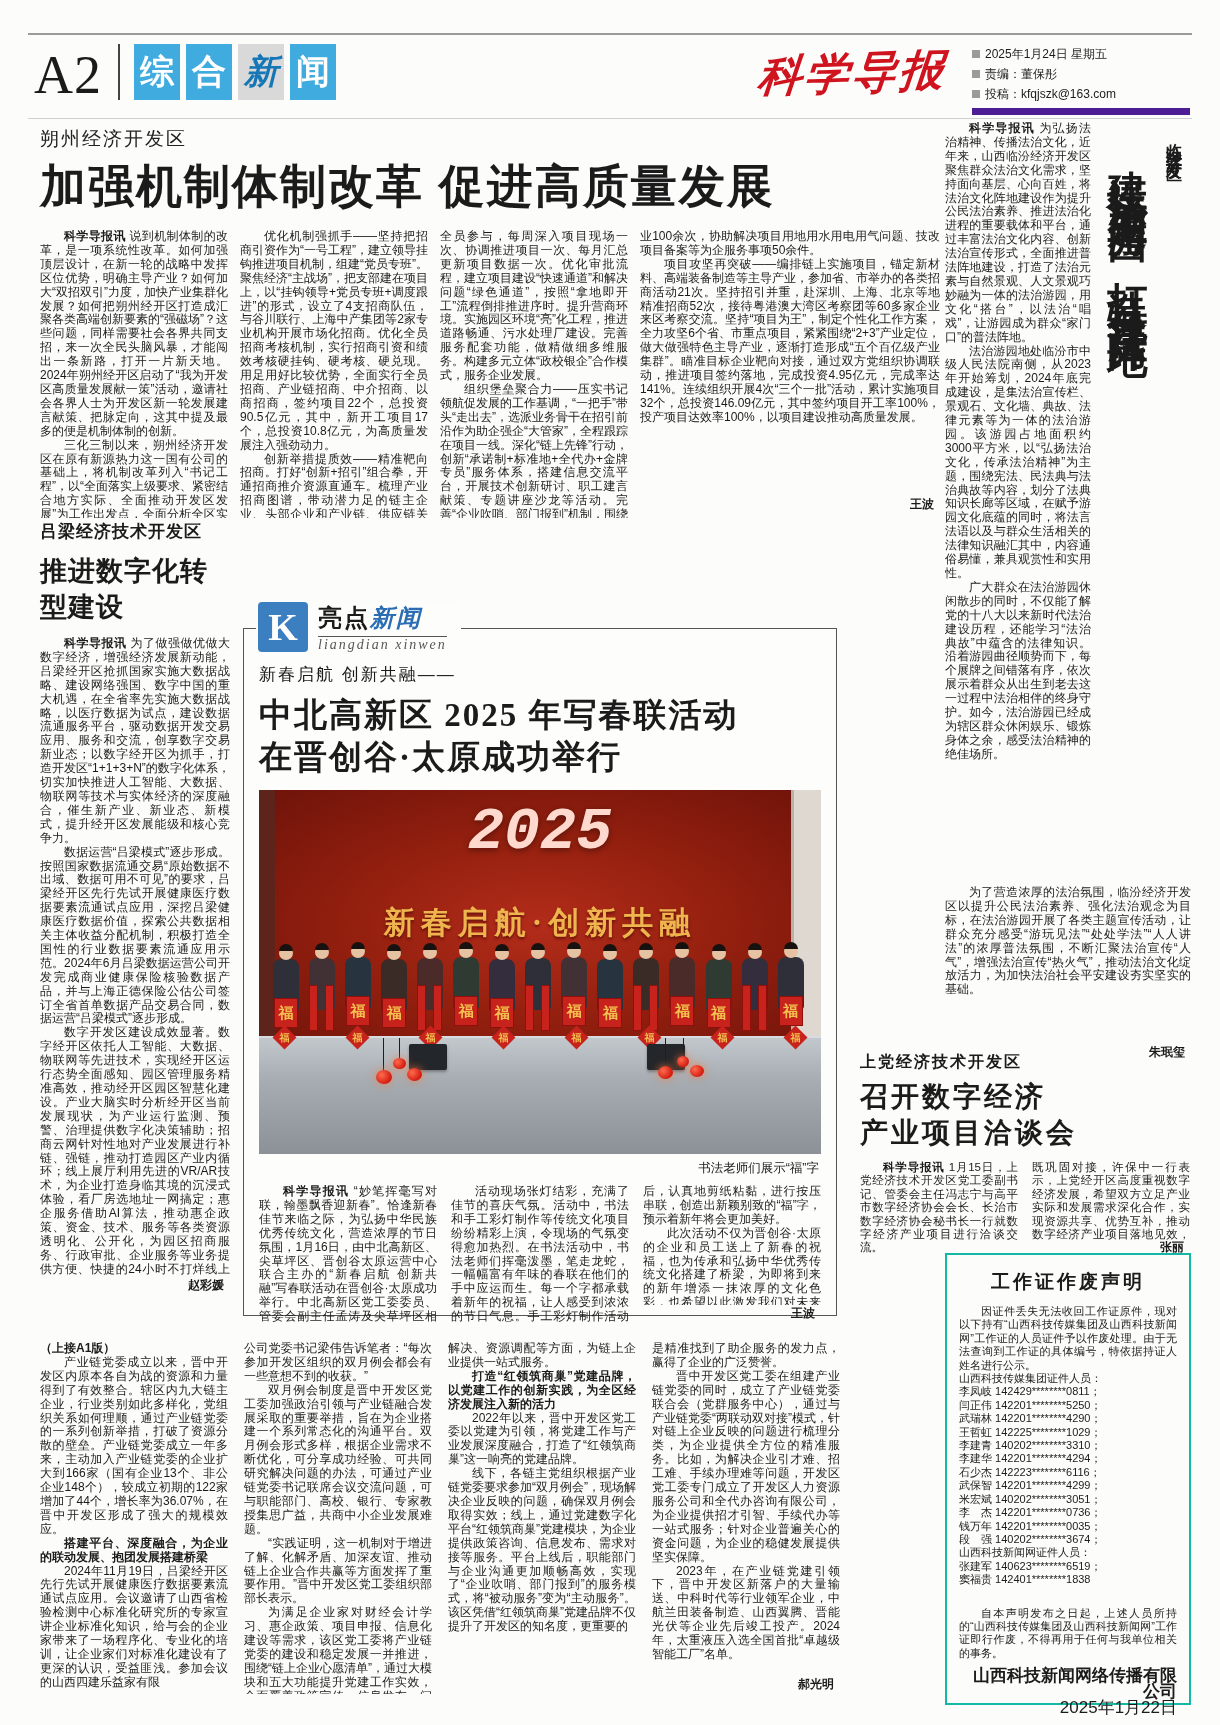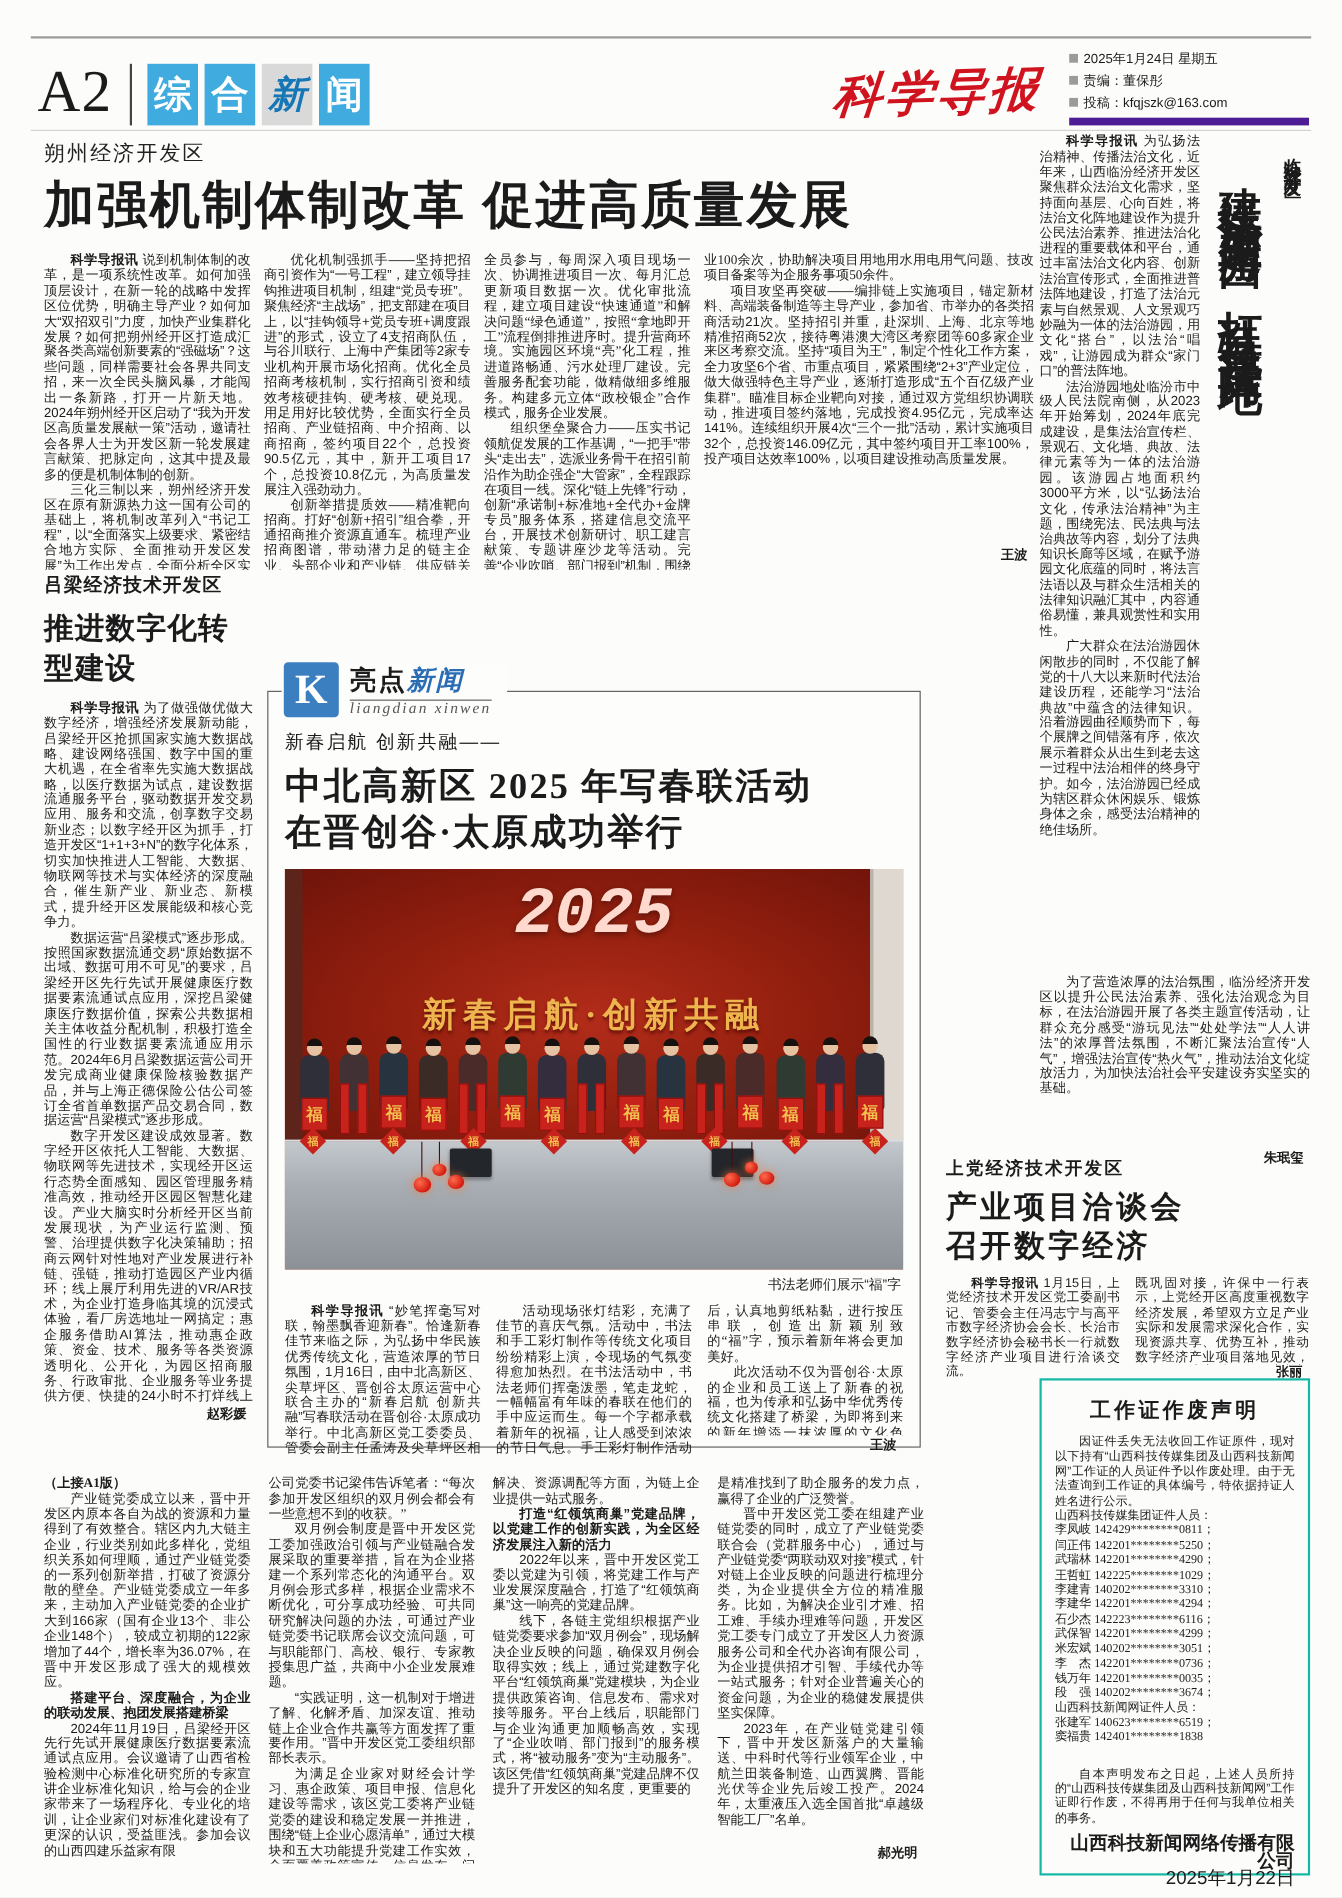"A2" .header { align-items: flex-end -> flex-start }
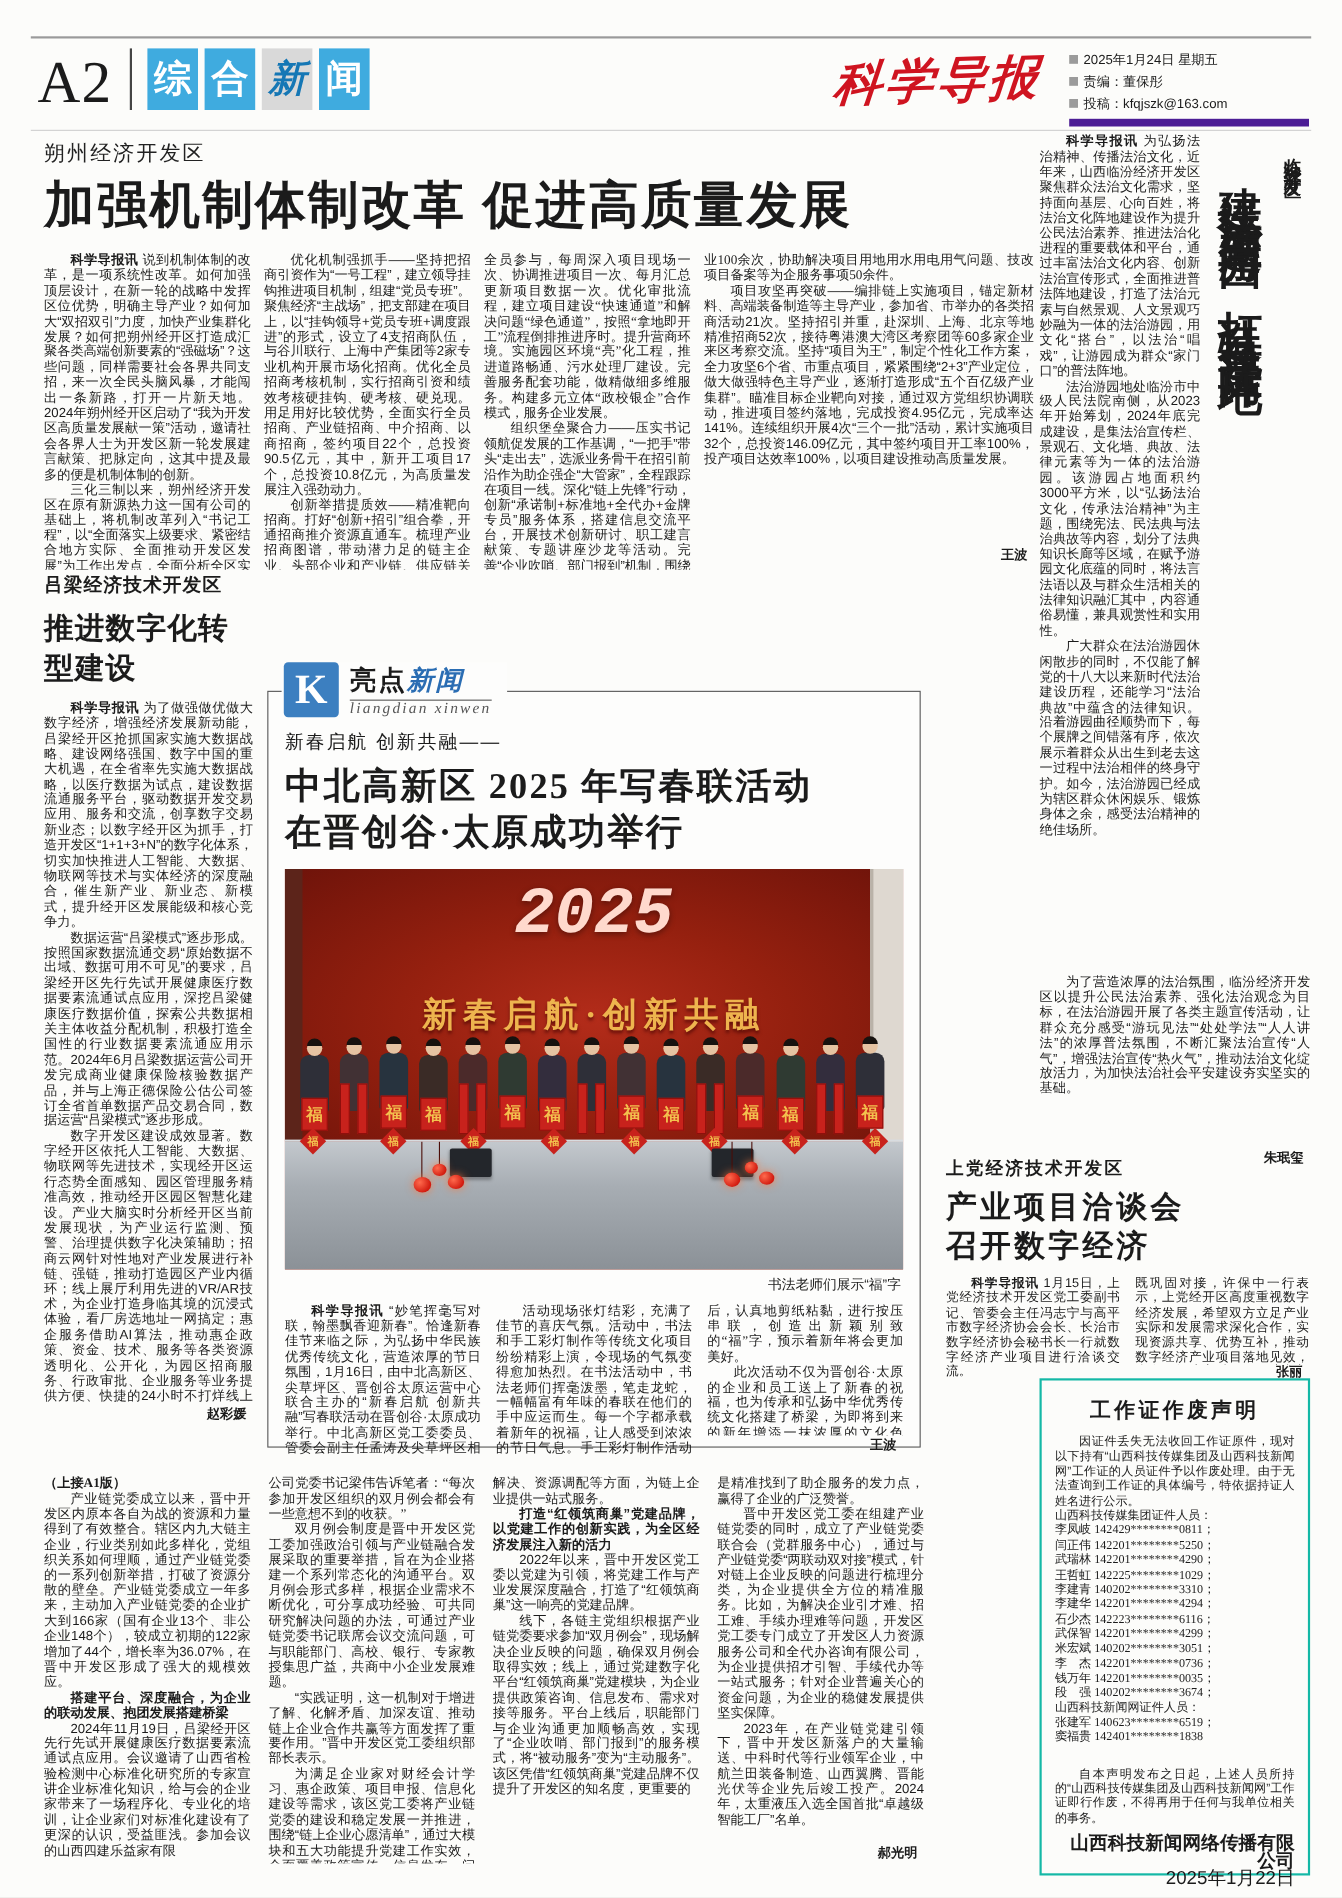"全员参与，每周深入项目现场一次、协调推进项目一次、每月汇总更新项目数据一次。优化" .bt .para.ni { font-family: Liberation Serif, serif -> none }
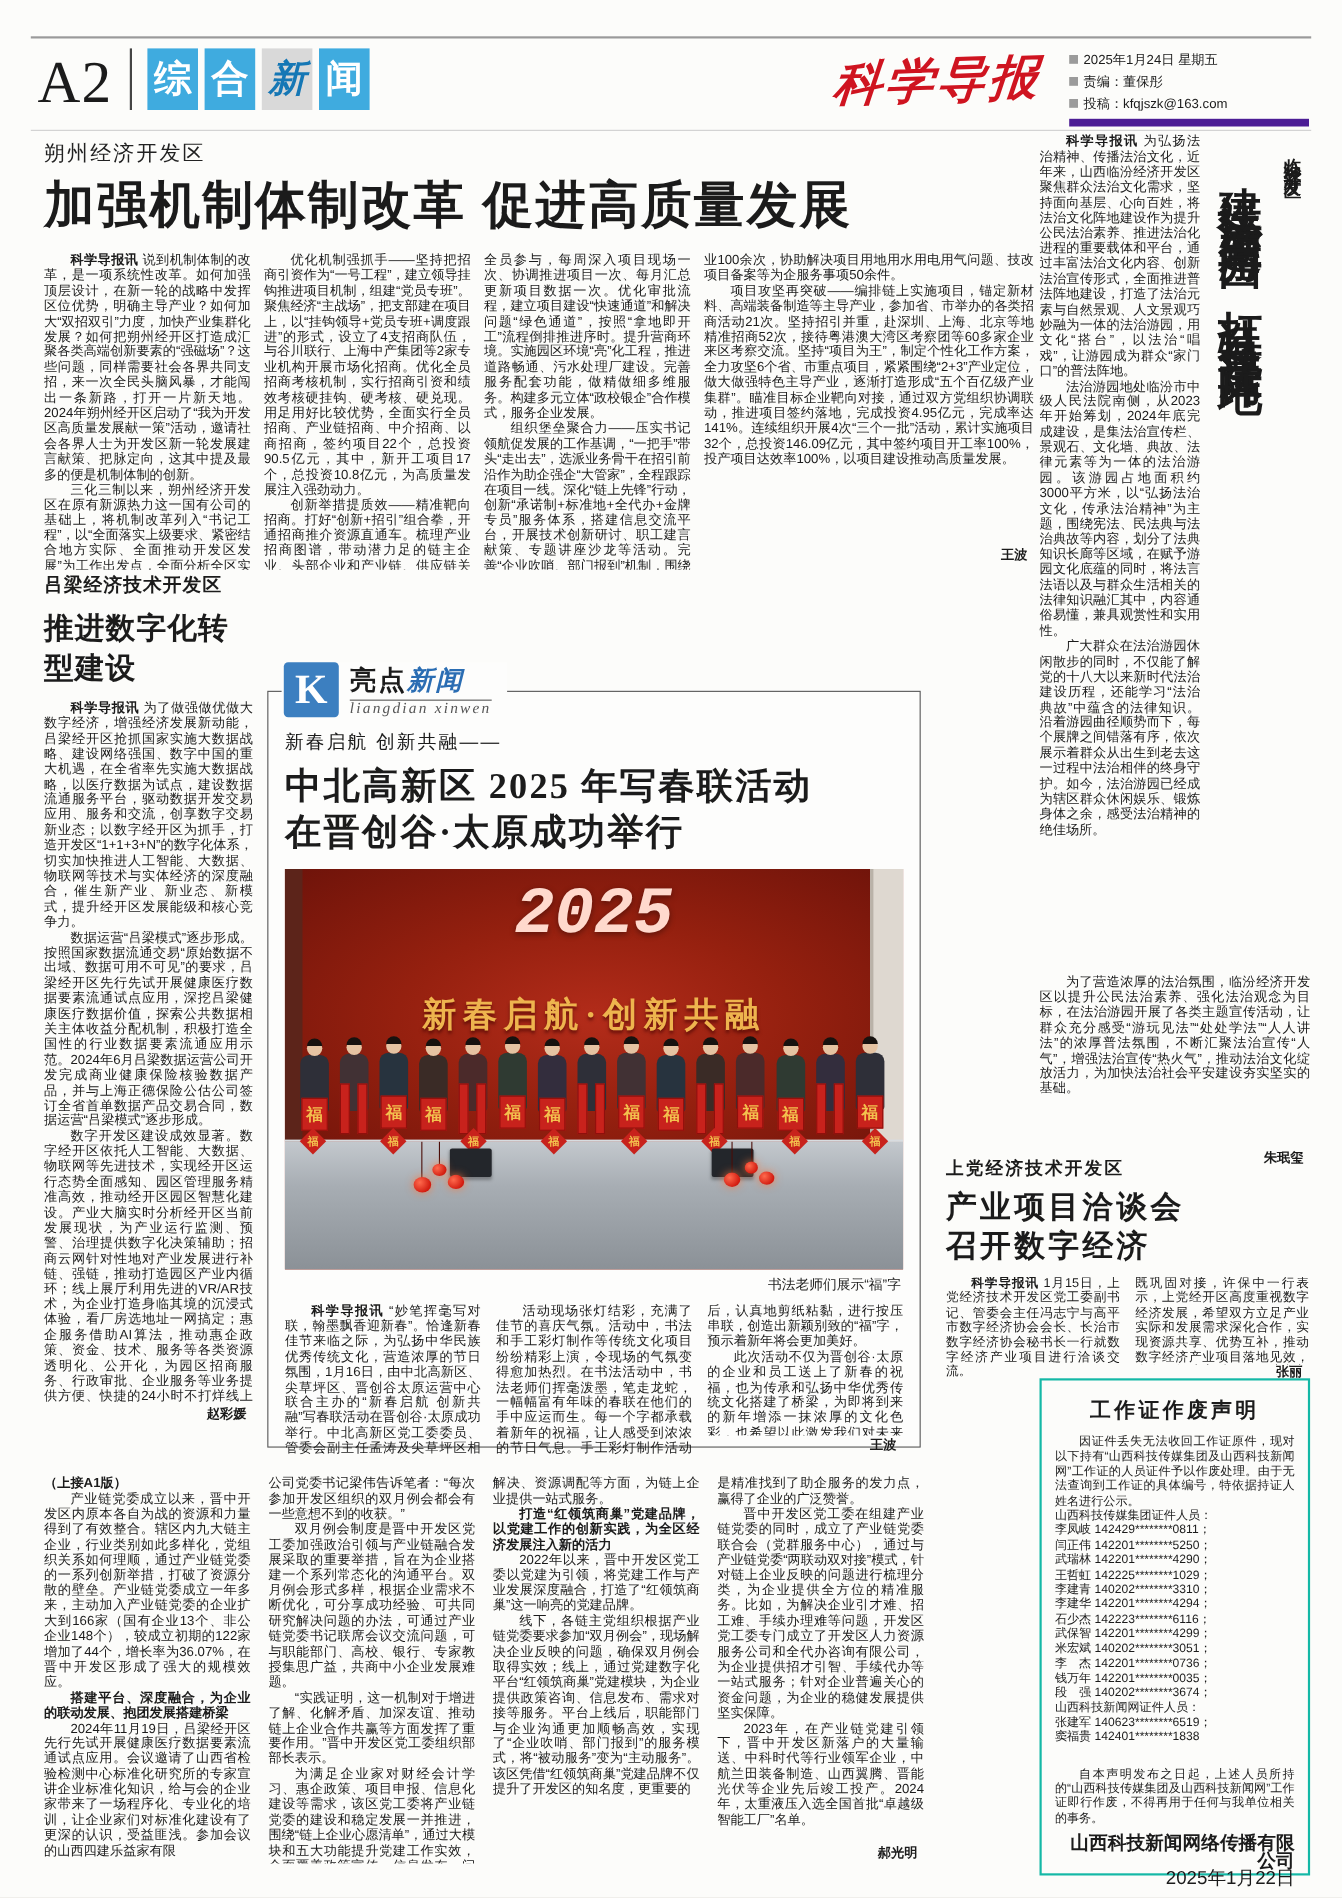"产业项目洽谈会" div { order: before "召开数字经济" -> after "召开数字经济" }
